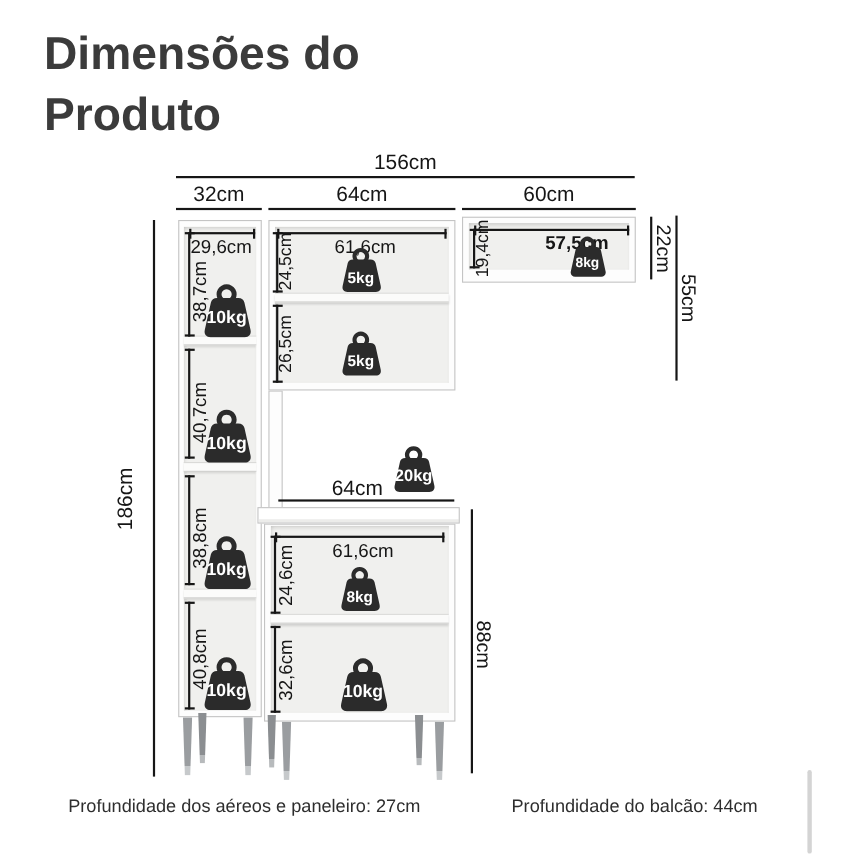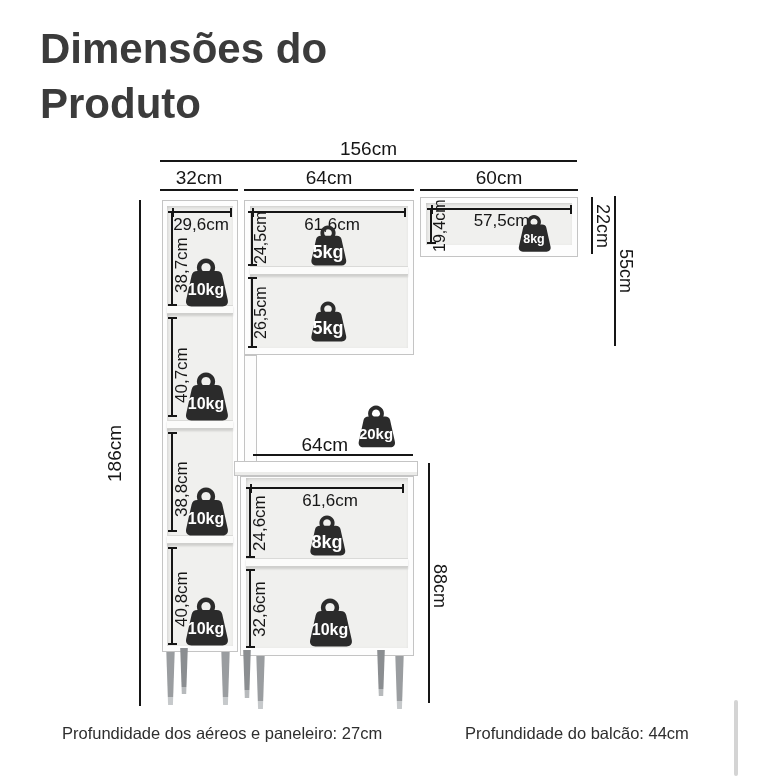"57,5cm" div.dim-label { font-weight: none -> bold; left: 441px -> 464px }
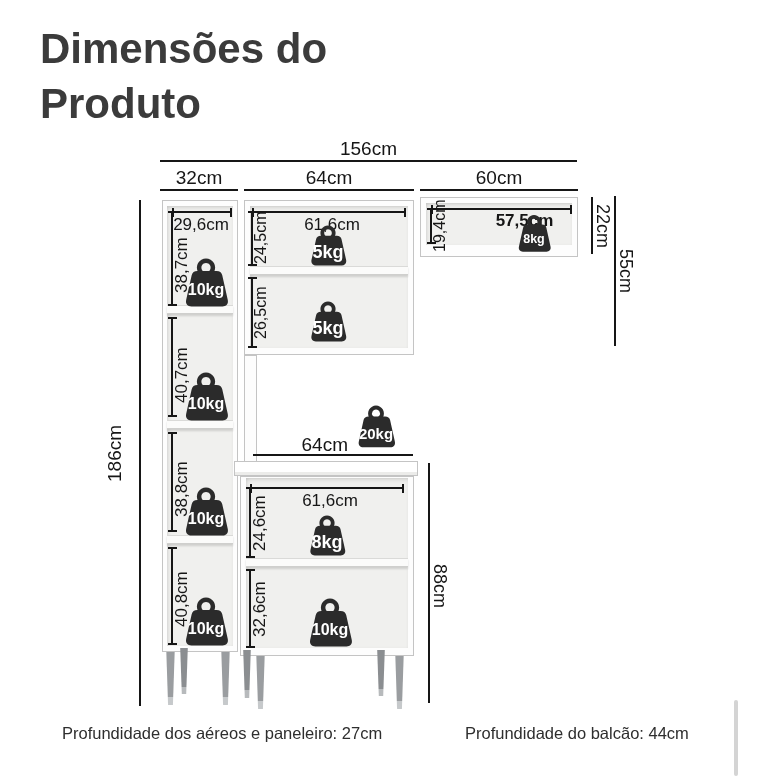"5kg" .w-md .wlabel { font-size: 18px -> 14px }
